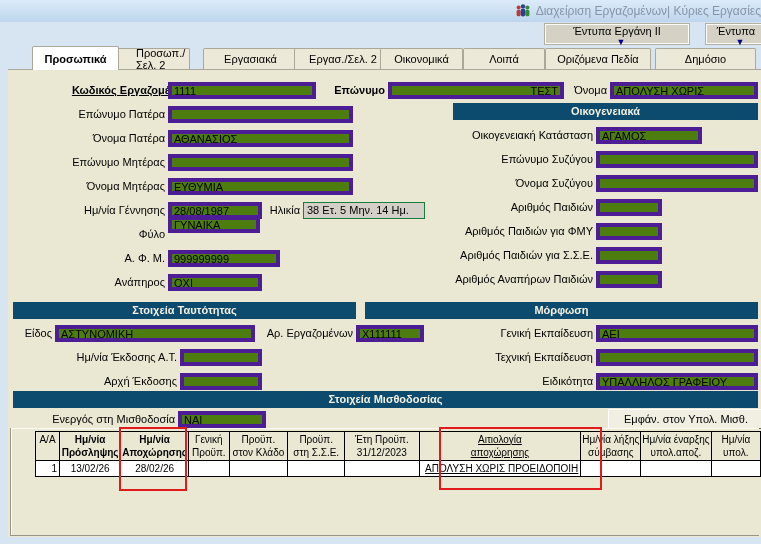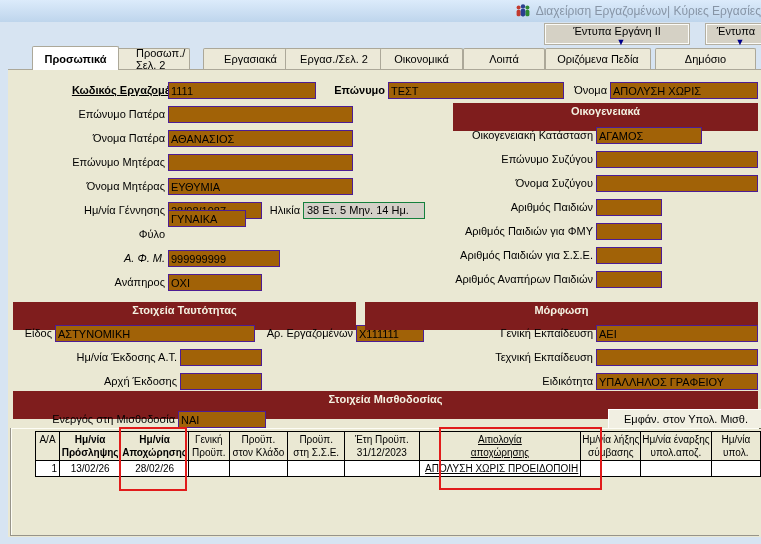"Εργασ./Σελ. 2" div.tab { left: 285px -> 294px }
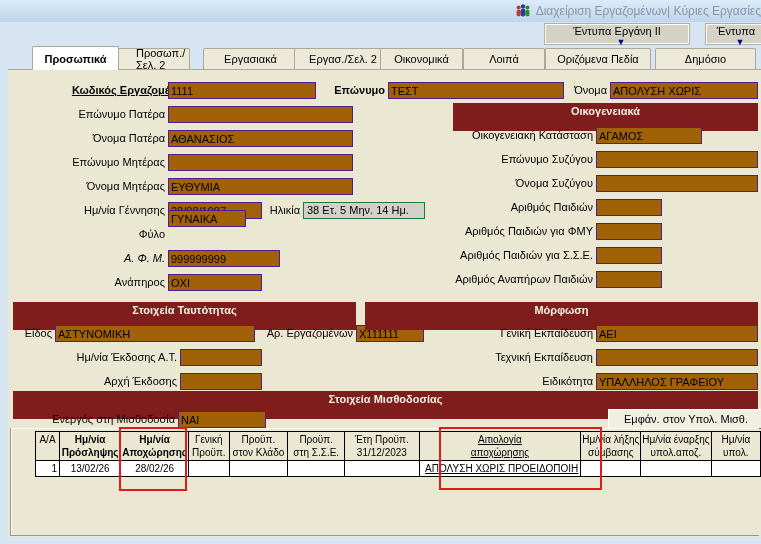"1111" .inp { background: #a16207 -> #4d7c0f; border: 1px solid #4c1d95 -> 4px solid #4c1d95 }
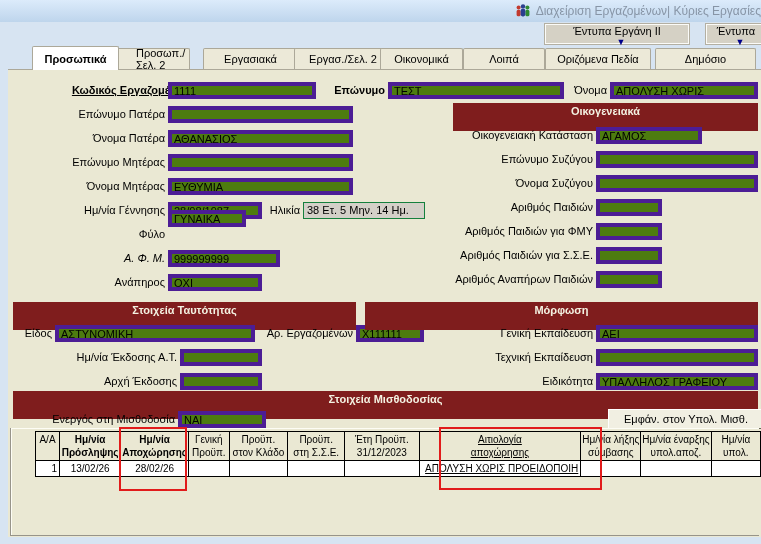"ΤΕΣΤ" input.inp { text-align: none -> right }
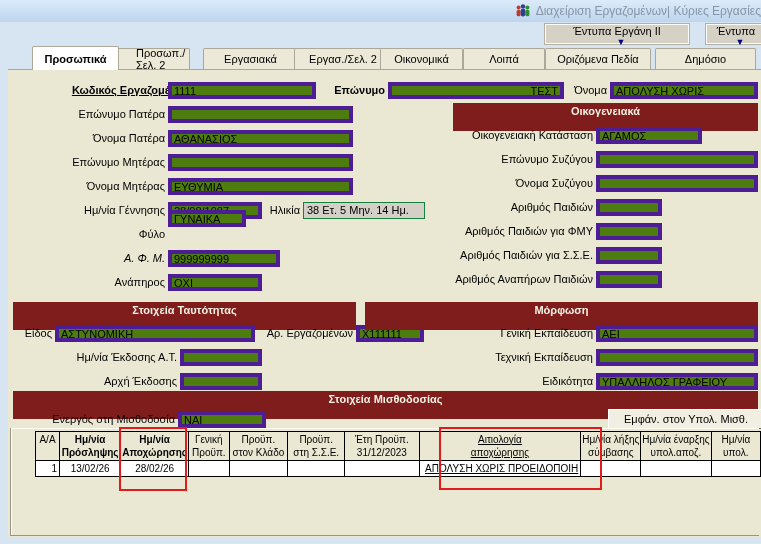"Οικογενειακά" .secbar { background: #7f1d1d -> #0c4a6e; height: 28px -> 17px }
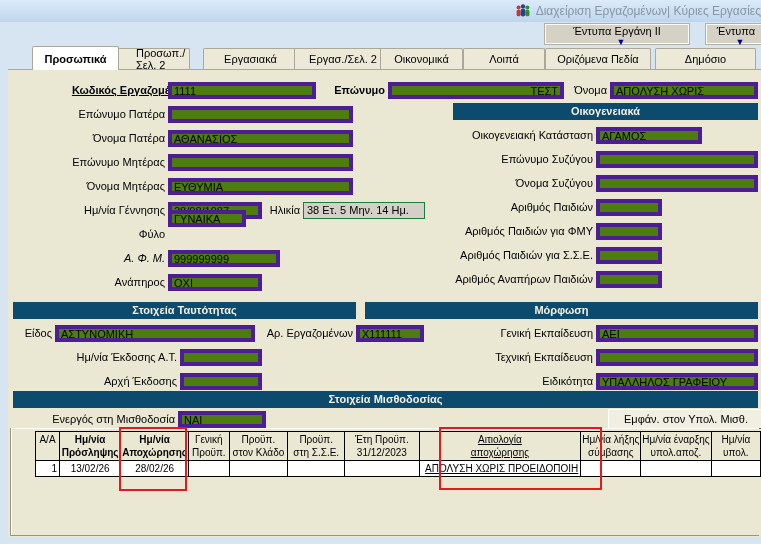"ΓΥΝΑΙΚΑ" input.inp { top: 210px -> 216px; width: 78px -> 92px }
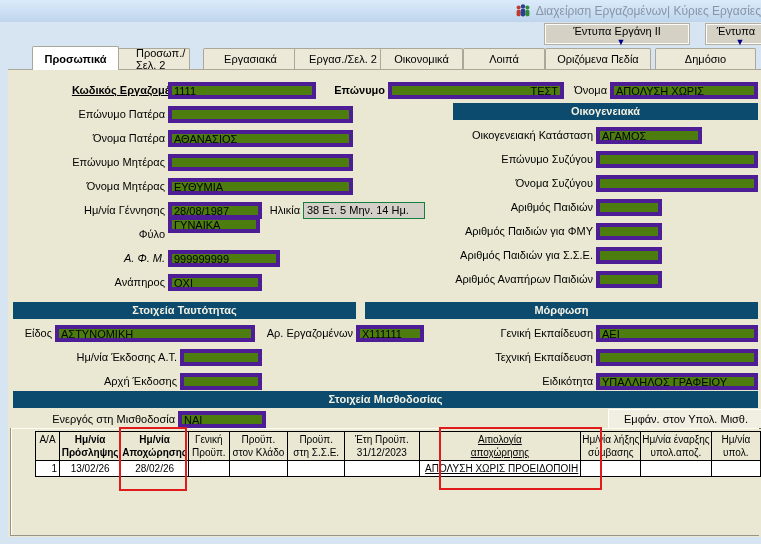"Α. Φ. Μ." div.lbl { font-style: italic -> none }
